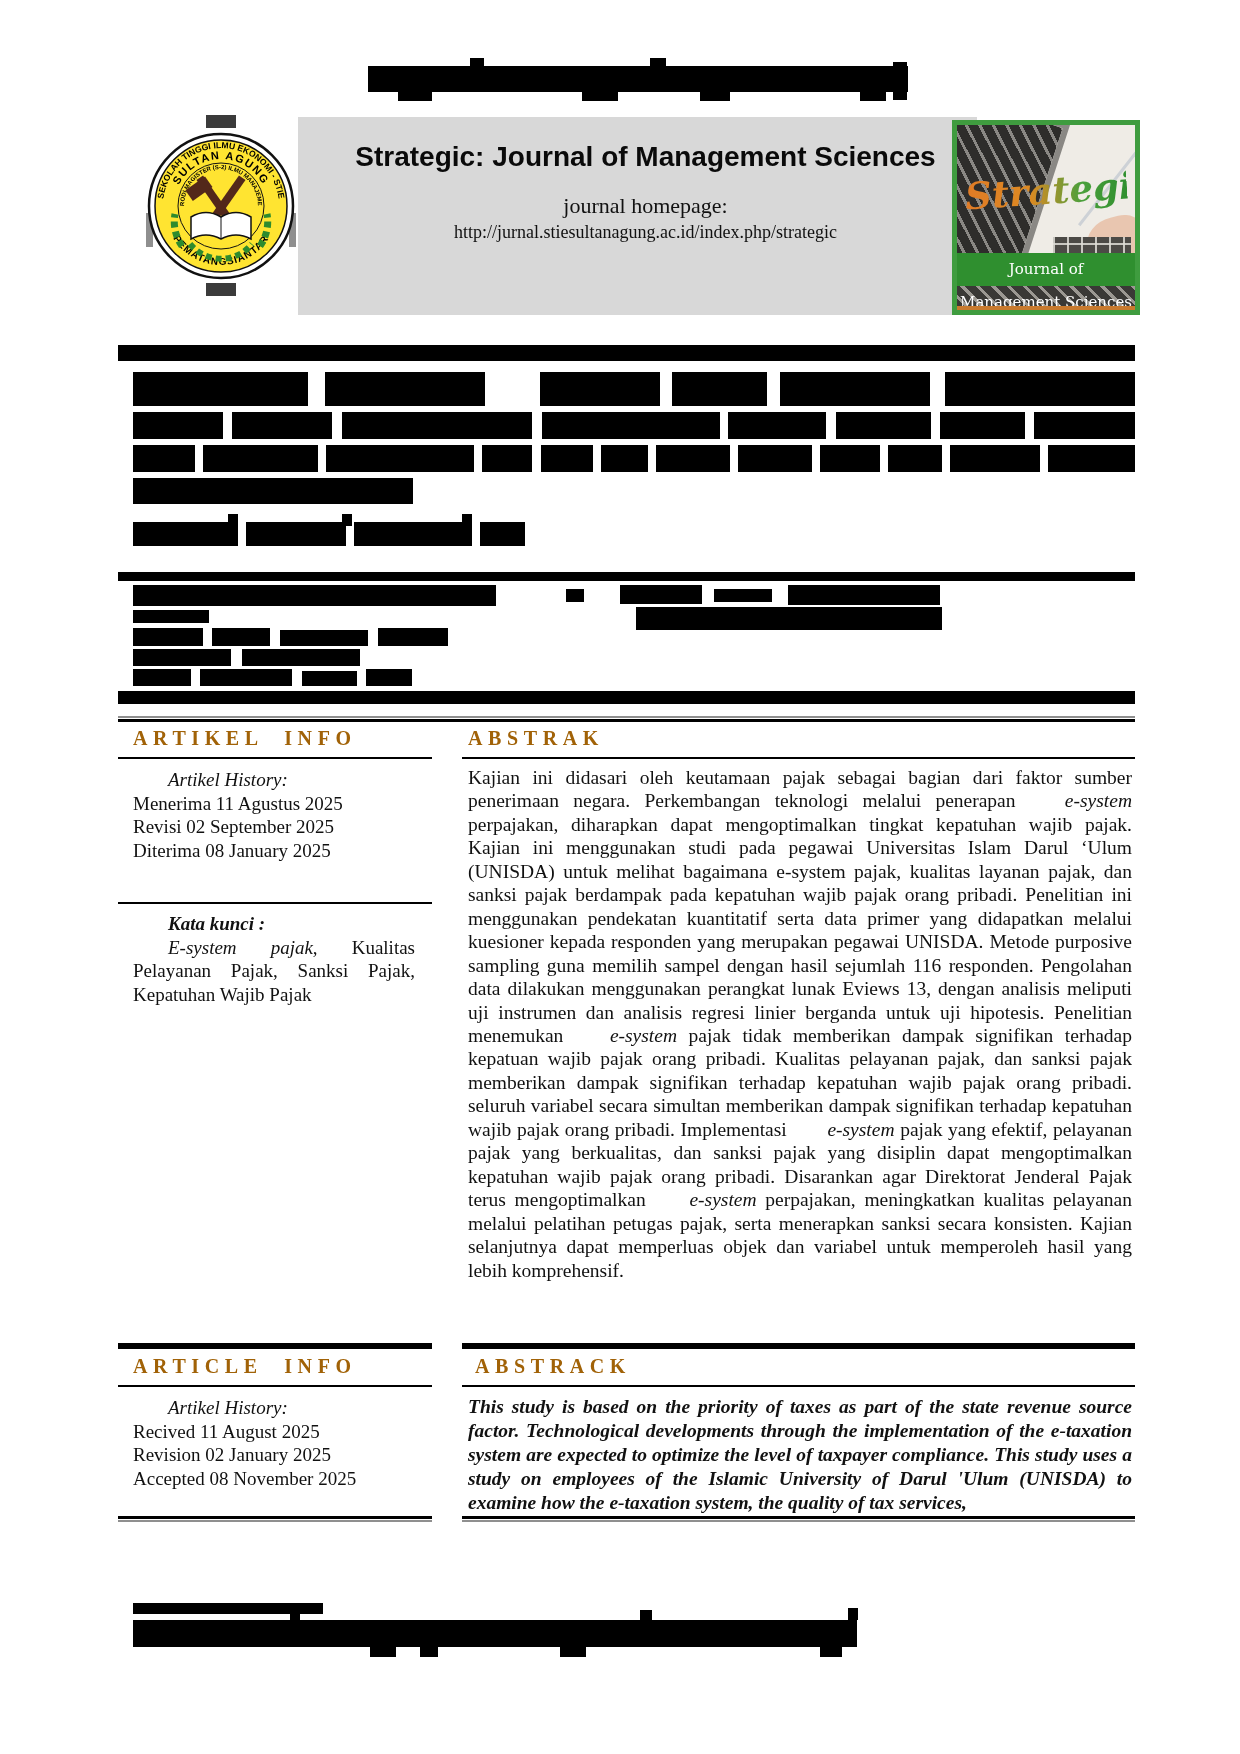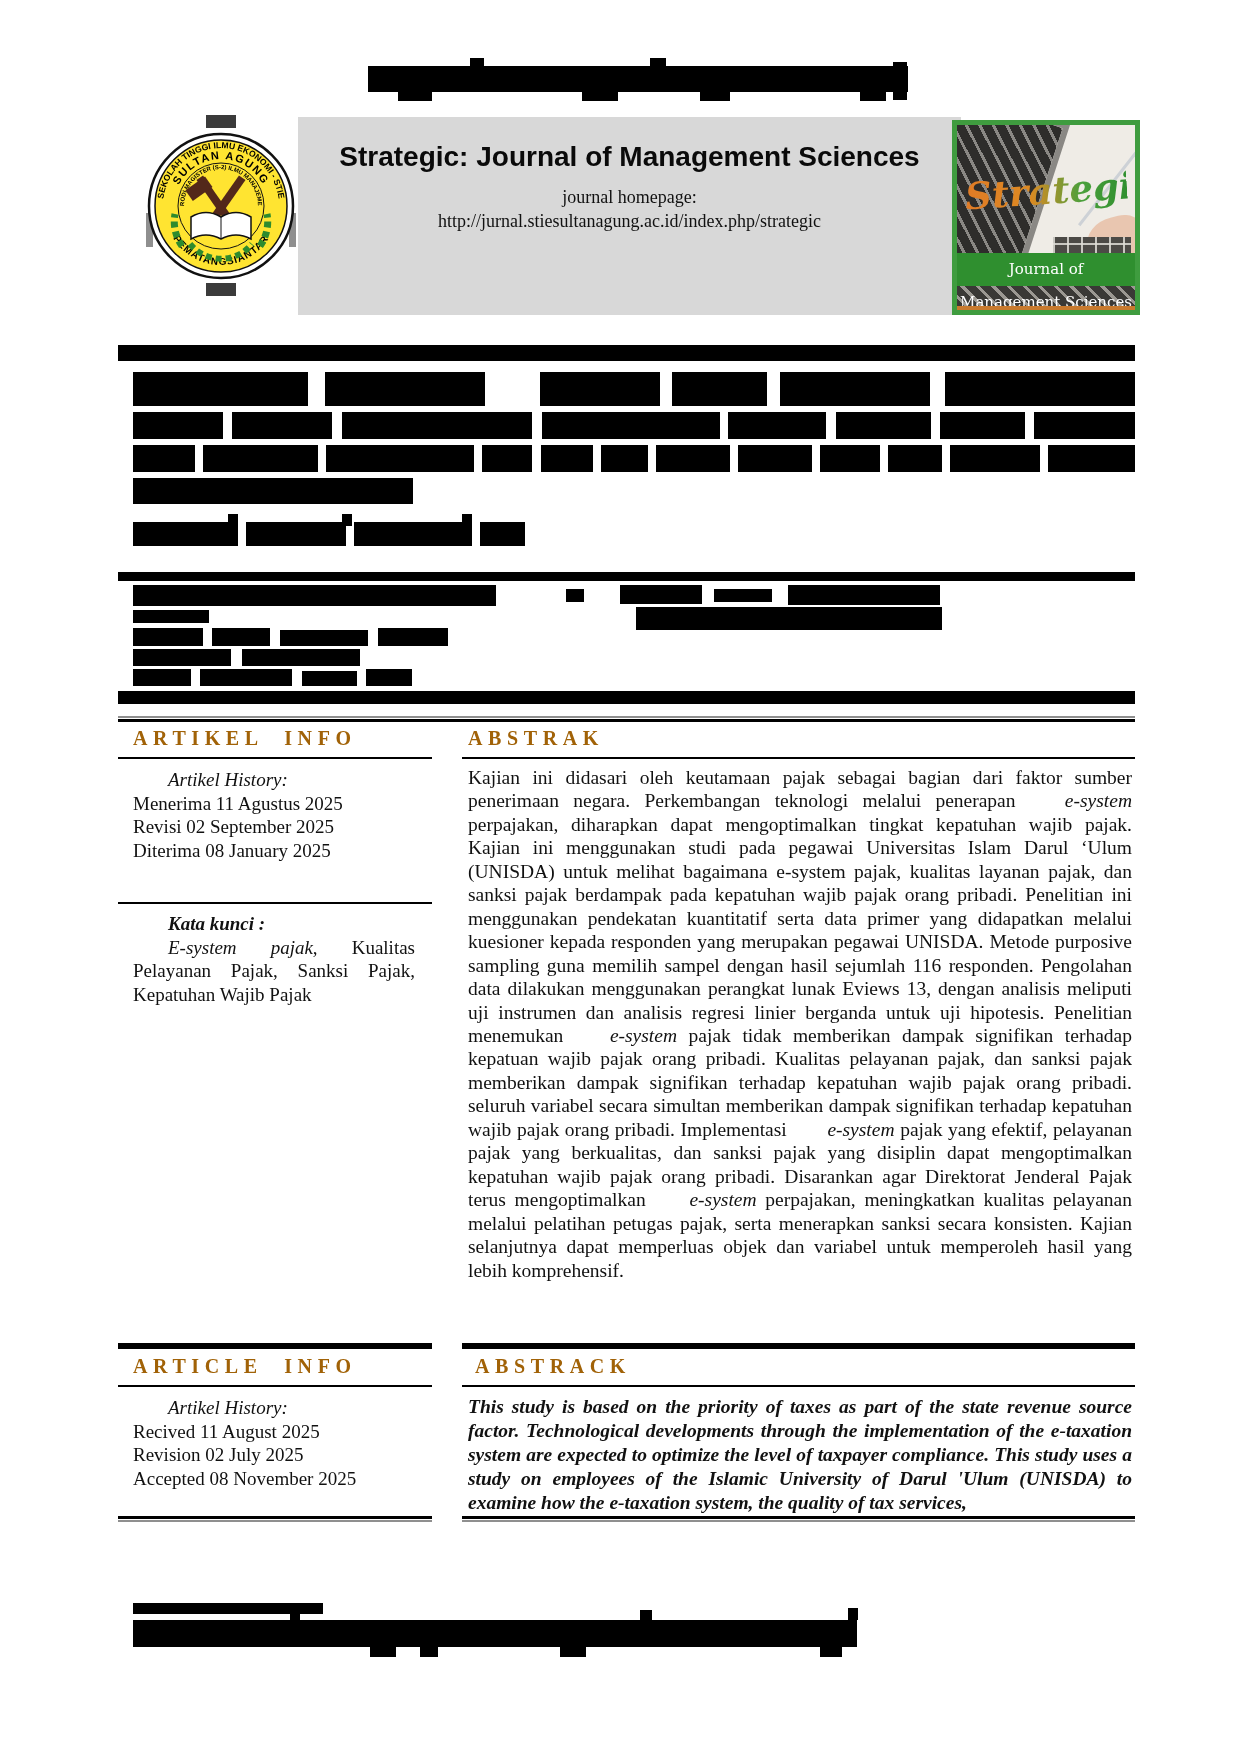"Strategic: Journal of Management" .graybox { padding-left: none -> 16px }
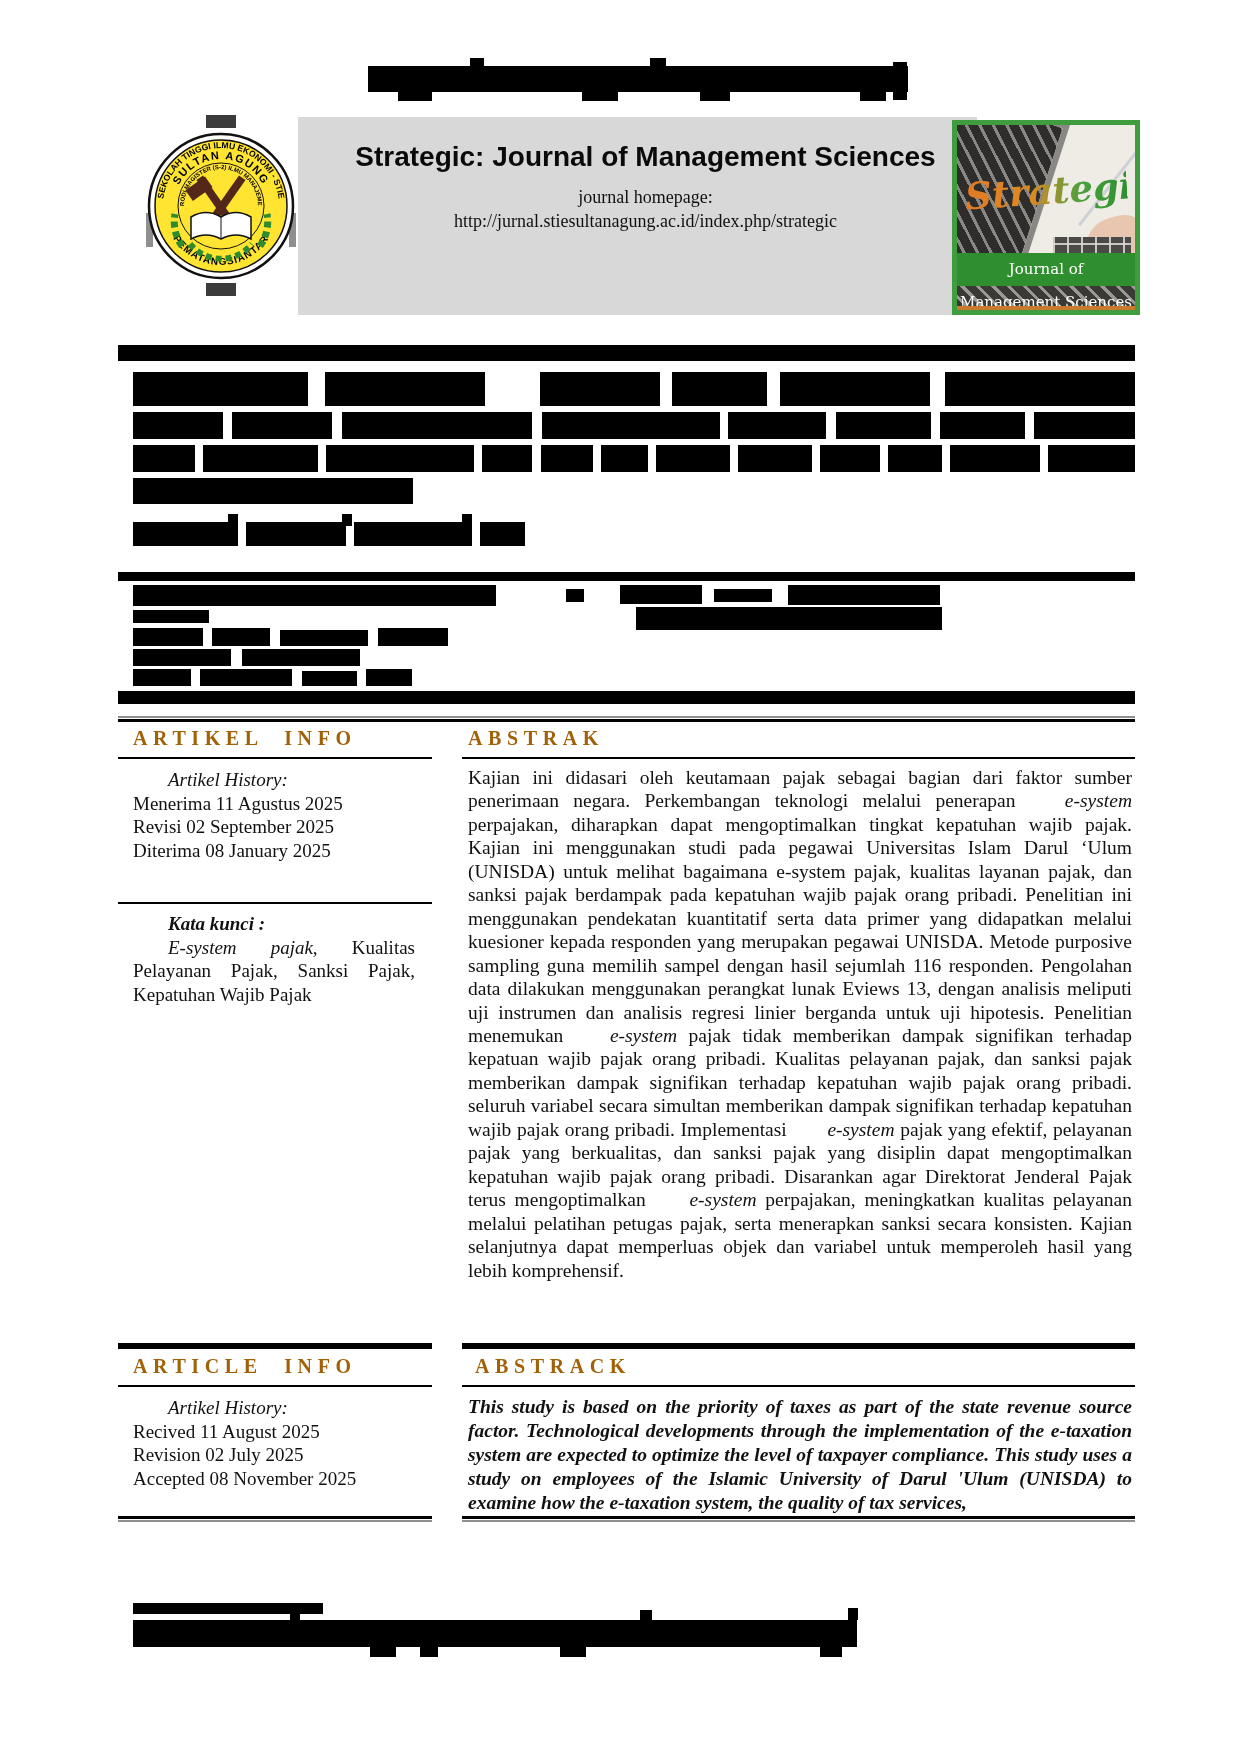"journal homepage:" .jhome { font-size: 18px -> 22px; margin-top: 14px -> 20px }
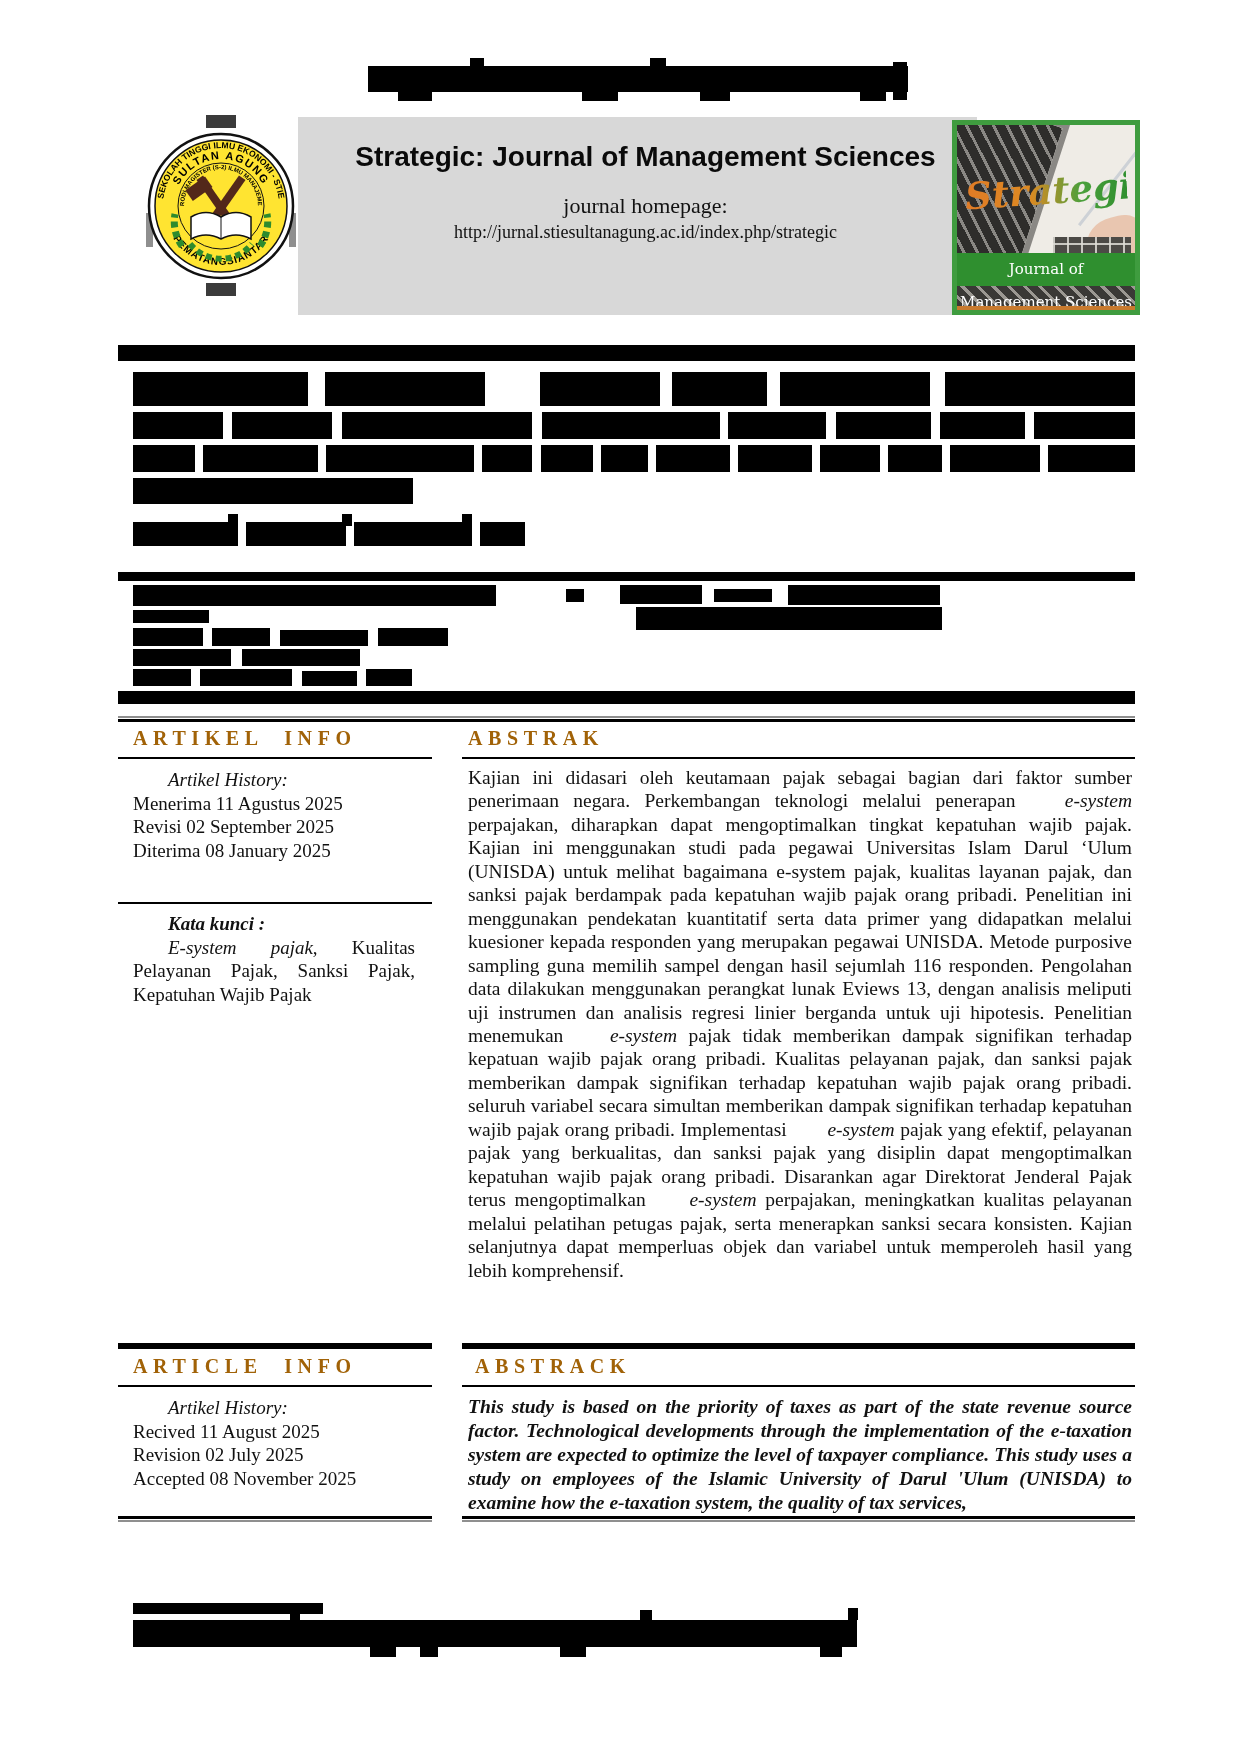"Revision 02 July 2025" div { text: July -> January }
